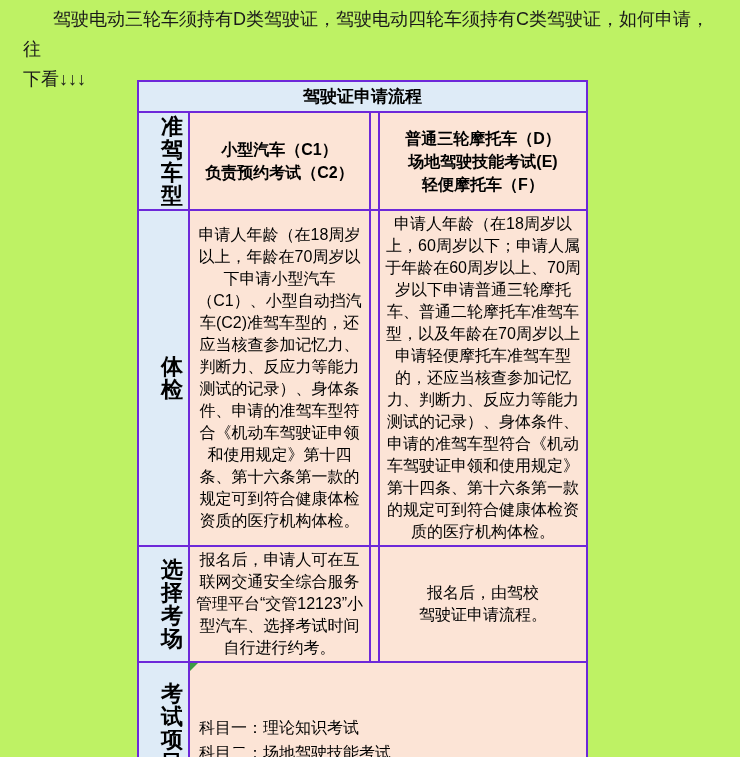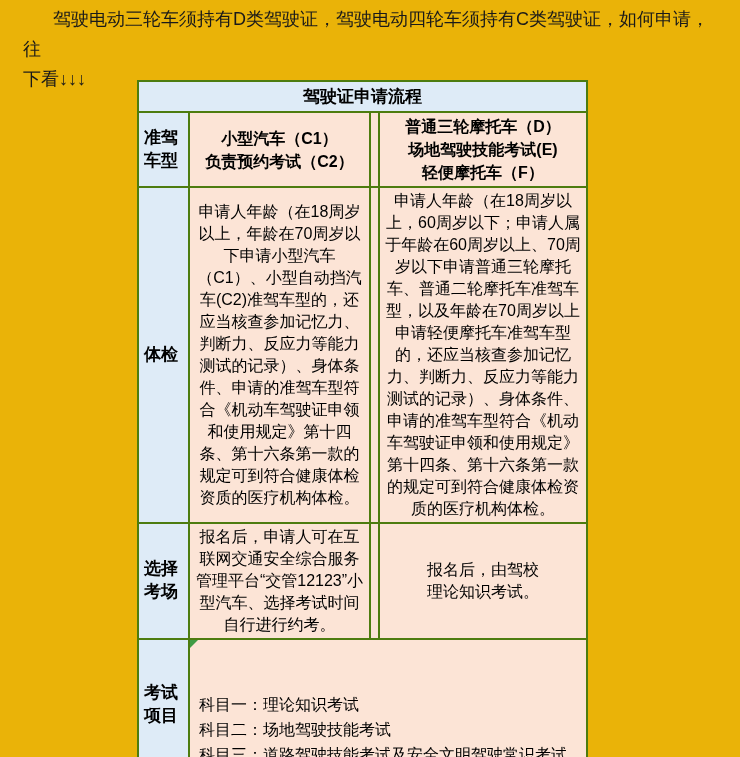"驾驶电动三轮车须持有D类驾驶证，驾驶电动四轮车须持有C类驾驶证，如何申请，往" .page { background: #eab308 -> #bef264 }
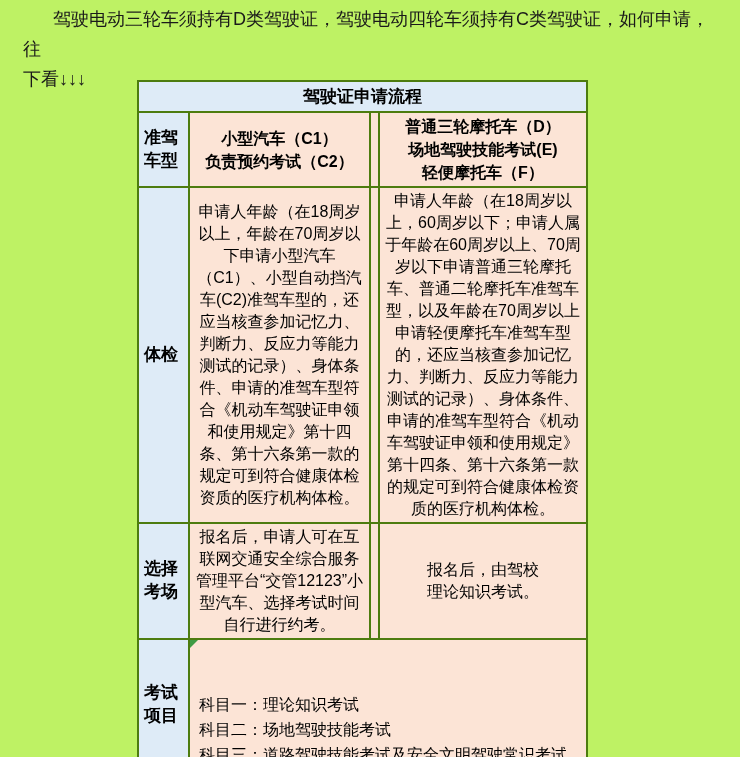"驾驶证申请流程" table.flow-table td { border: 2px solid #4d7c0f -> 2px solid #6d28d9 }
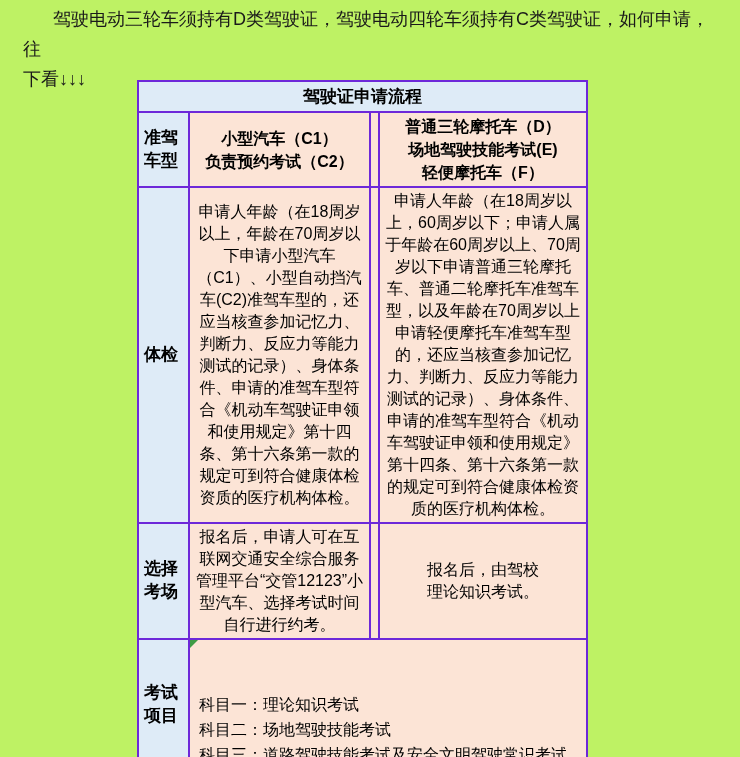"准驾车型" .lbl { font-family: Liberation Mono, monospace -> none; font-size: 17px -> 22px; text-align: left -> right }
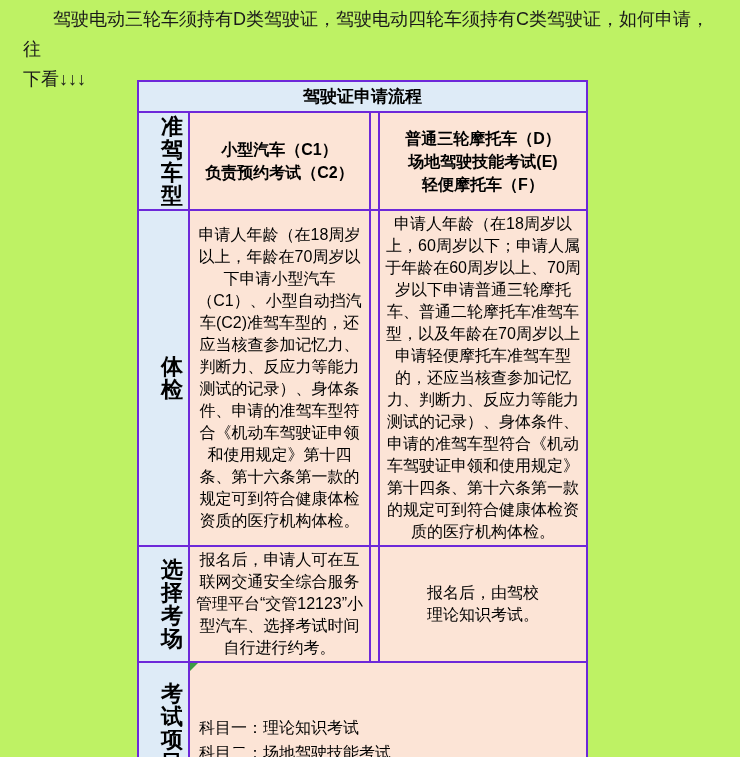"报名后，由驾校" td.cell { text: 理论知识考试 -> 驾驶证申请流程 }
